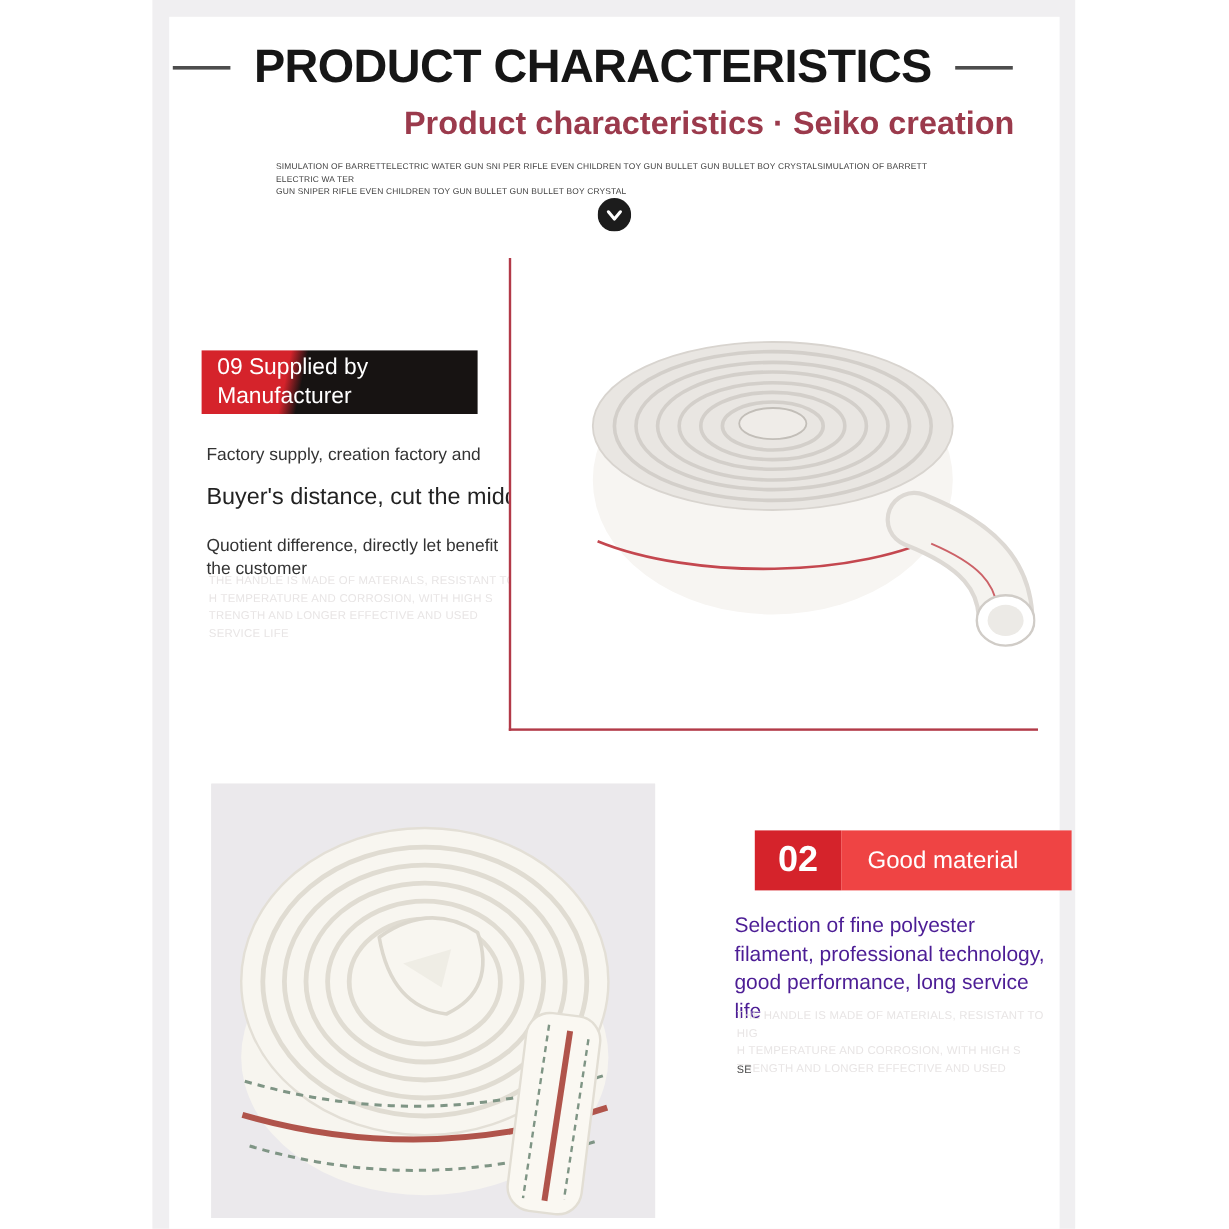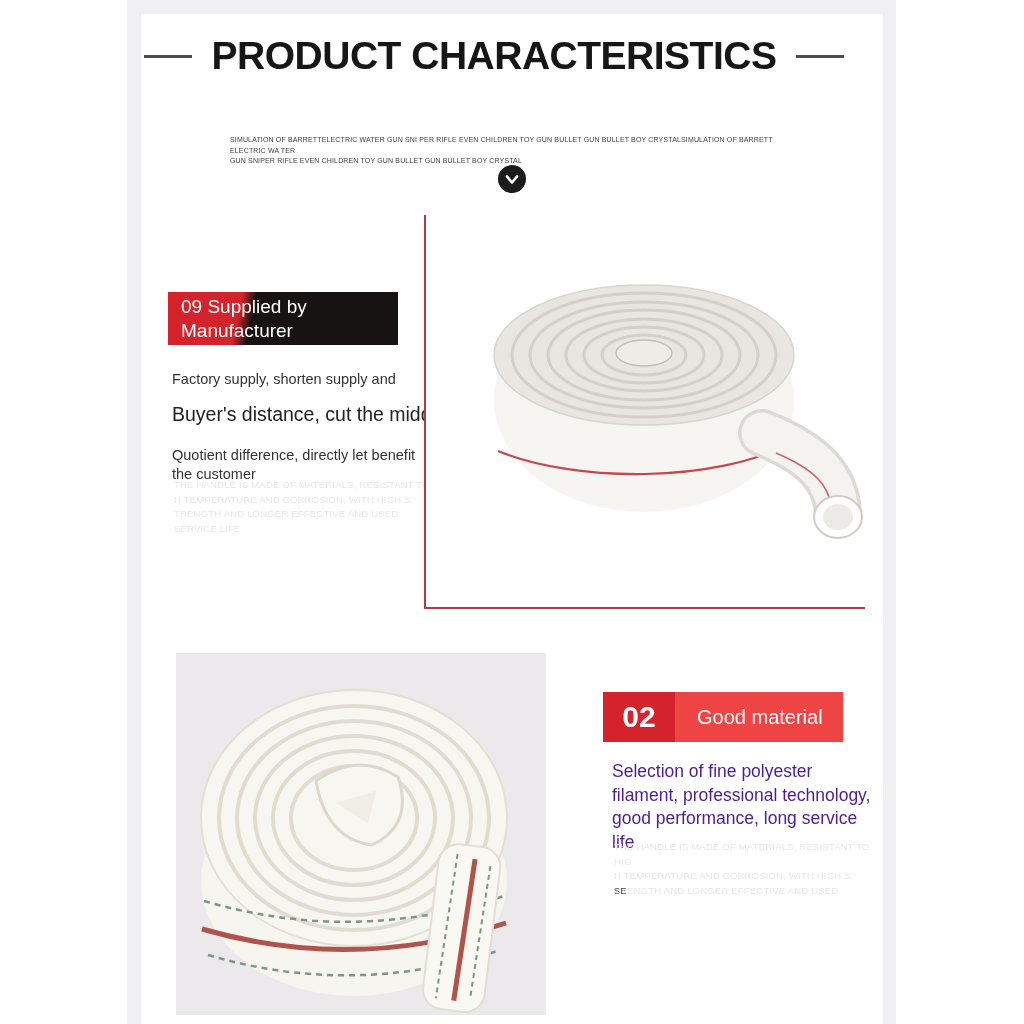"Product characteristics · Seiko creation" div.abs { html: none -> <div>Product characteristics · Seiko creation</div> }
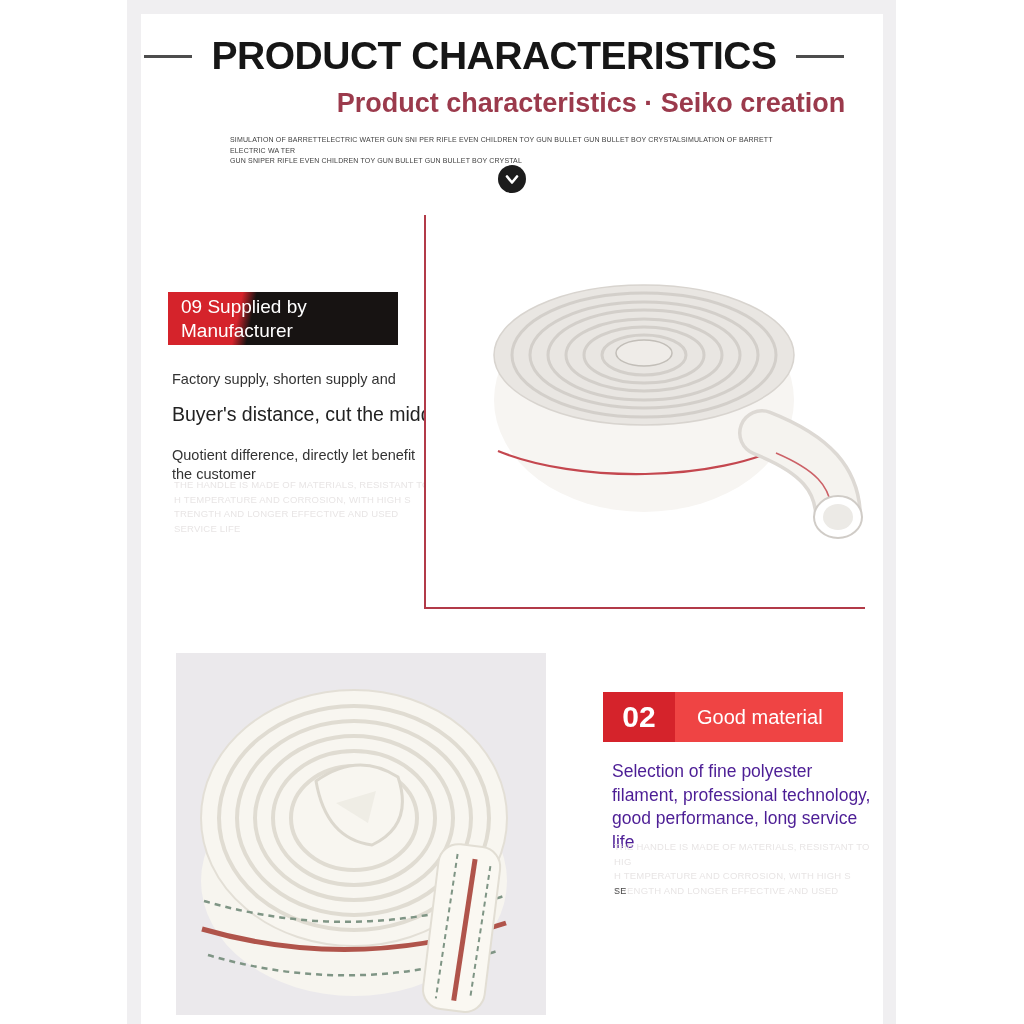"Factory supply, shorten supply and" div.abs { text: shorten supply -> creation factory }
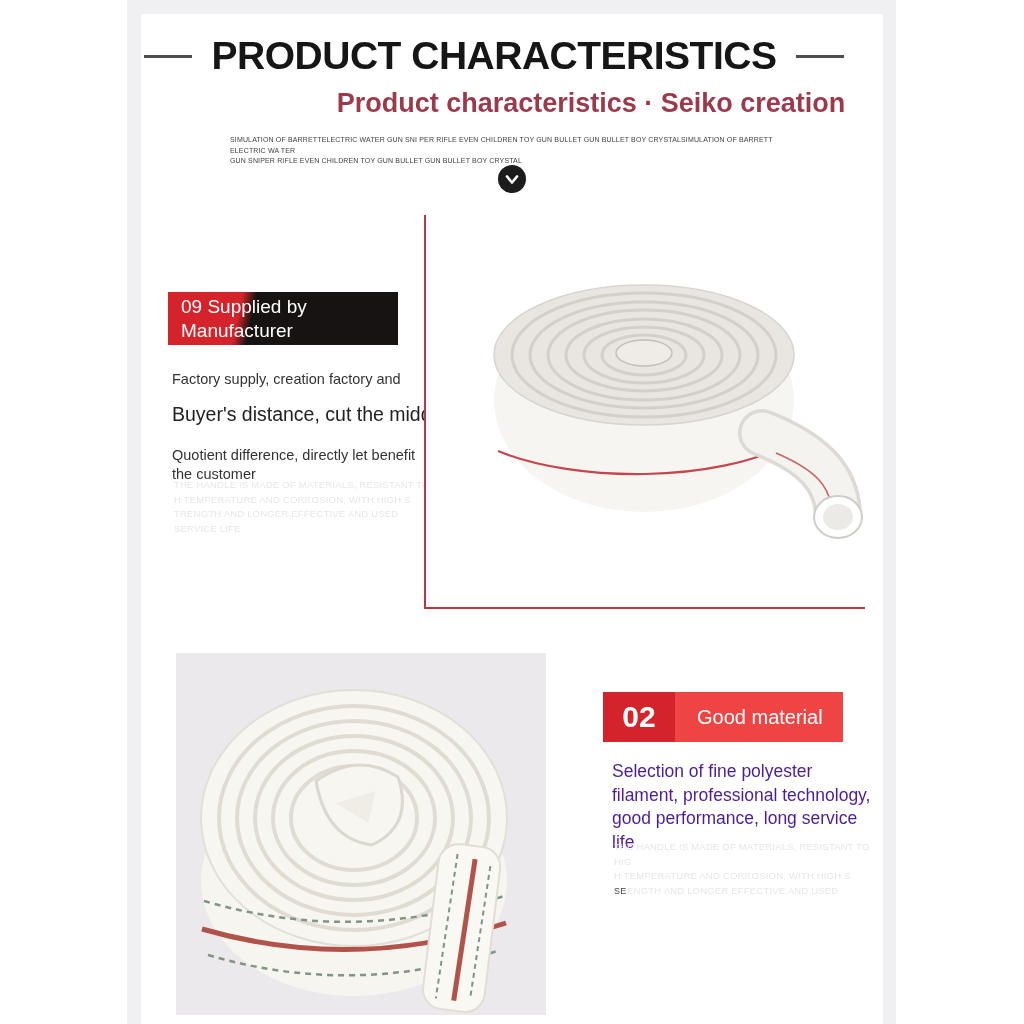"02" .badge2 { left: 462px -> 488px; width: 240px -> 264px }
